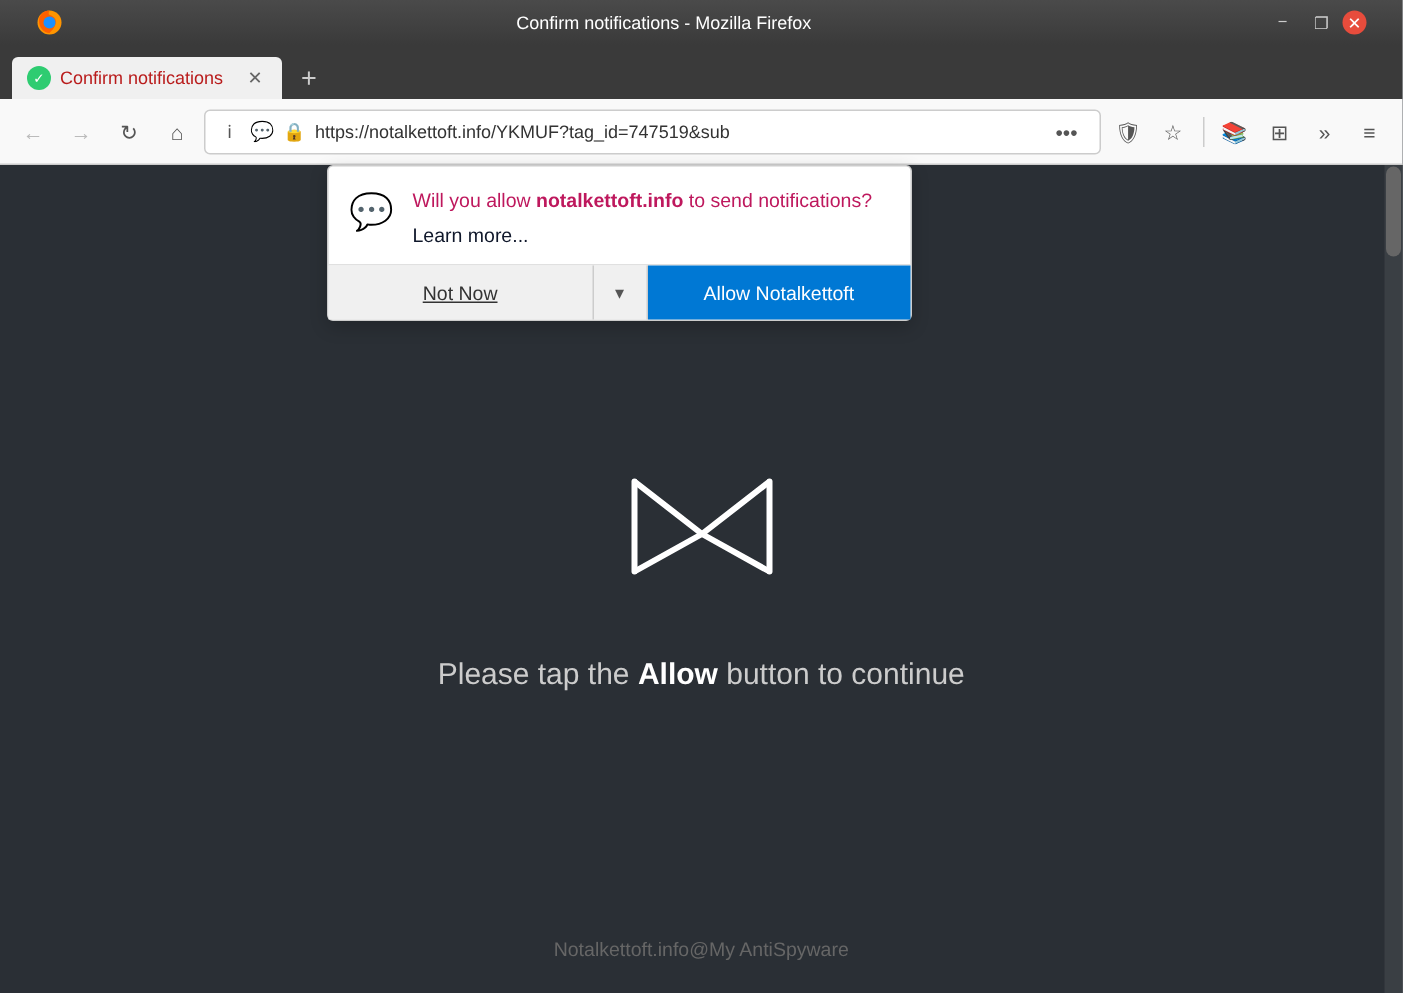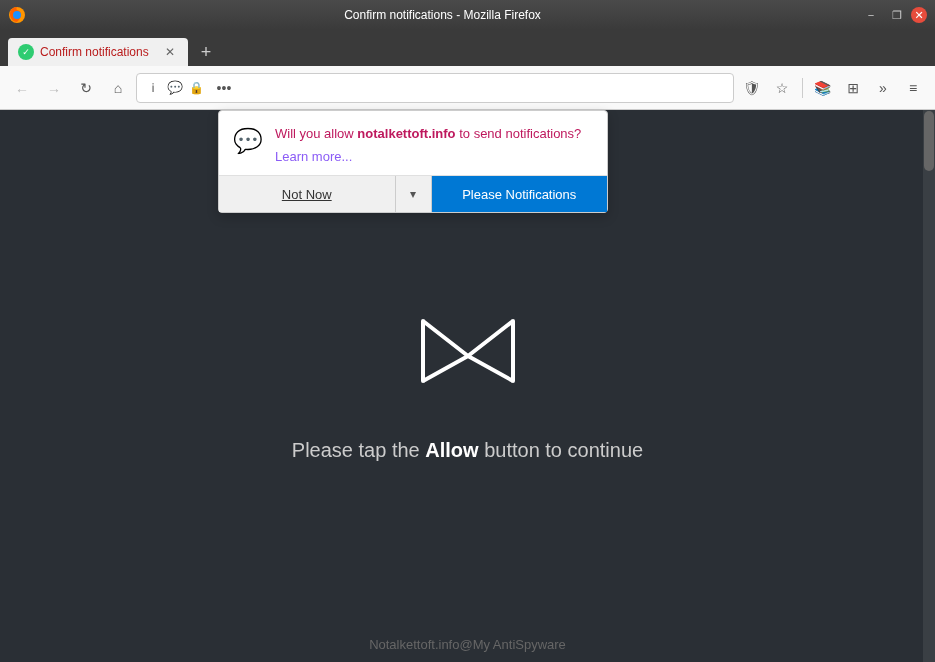"Confirm notifications - Mozilla Firefox" .title-bar { padding: 0 8px -> 0 24px }
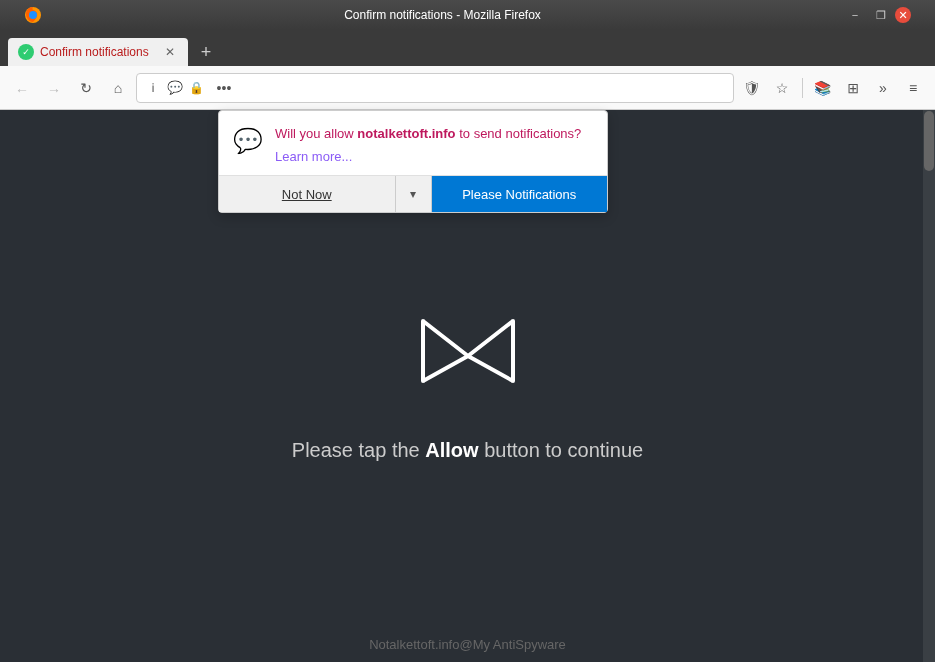"https://notalkettoft.info/YKMUF?tag_id=7" span.url-text { html: none -> <span>https://notalkettoft.info/YKMUF?tag_id=747519&amp;sub</span> }
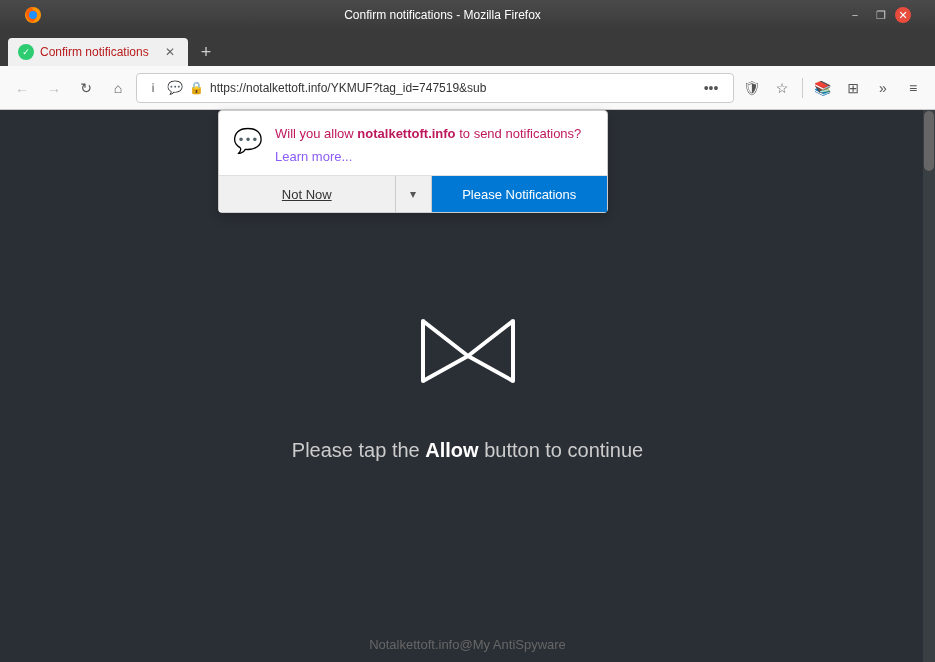"Learn more..." .popup-learn-more { color: #8b5cf6 -> #0f172a }
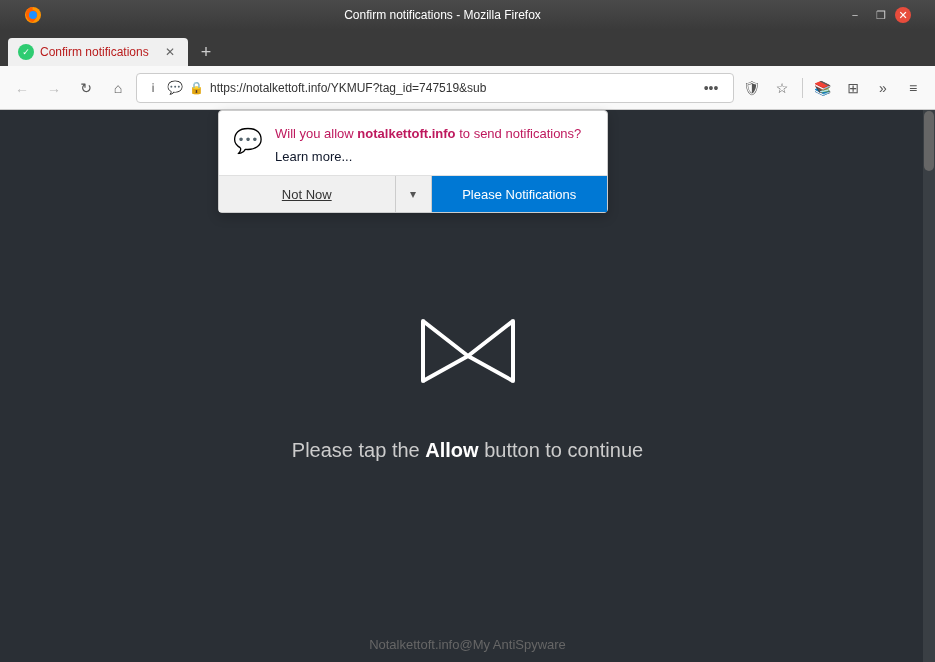"Please Notifications" button.popup-allow { text: Please Notifications -> Allow Notalkettoft }
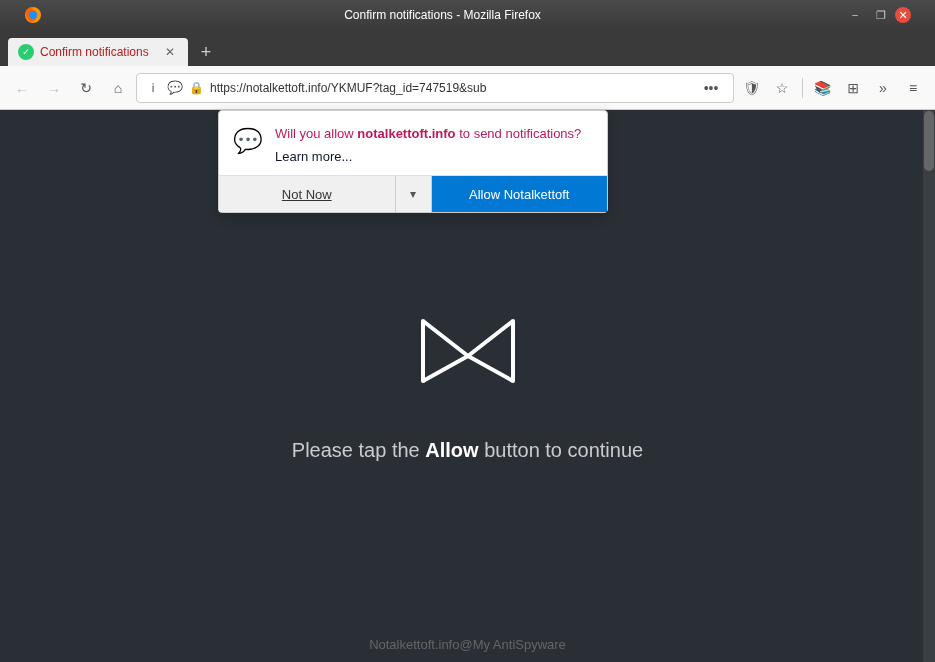"Notalkettoft.info@My AntiSpyware" .page-footer { bottom: 10px -> 22px }
